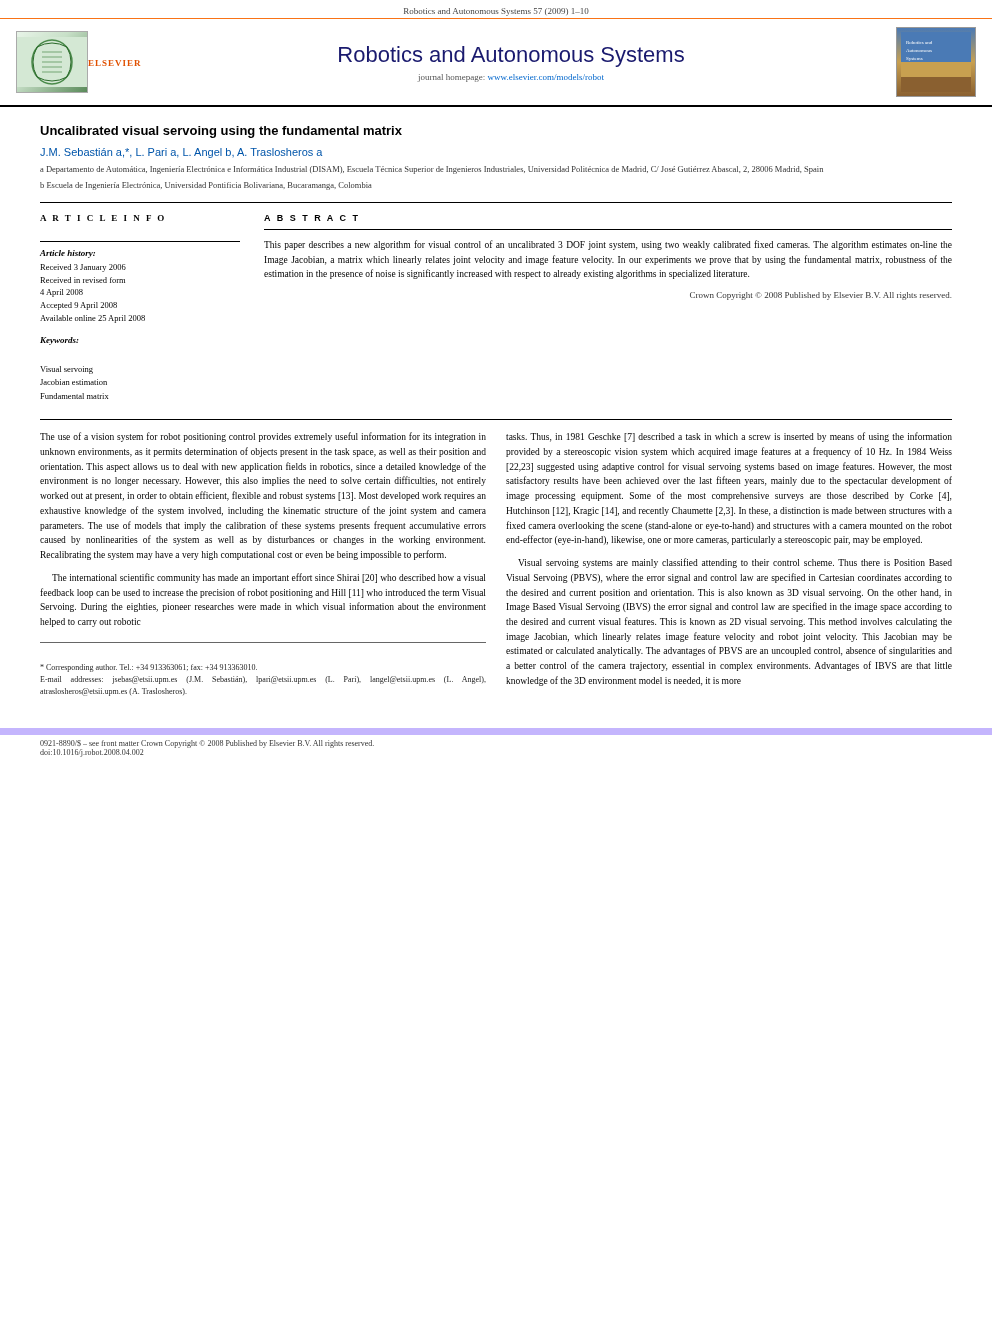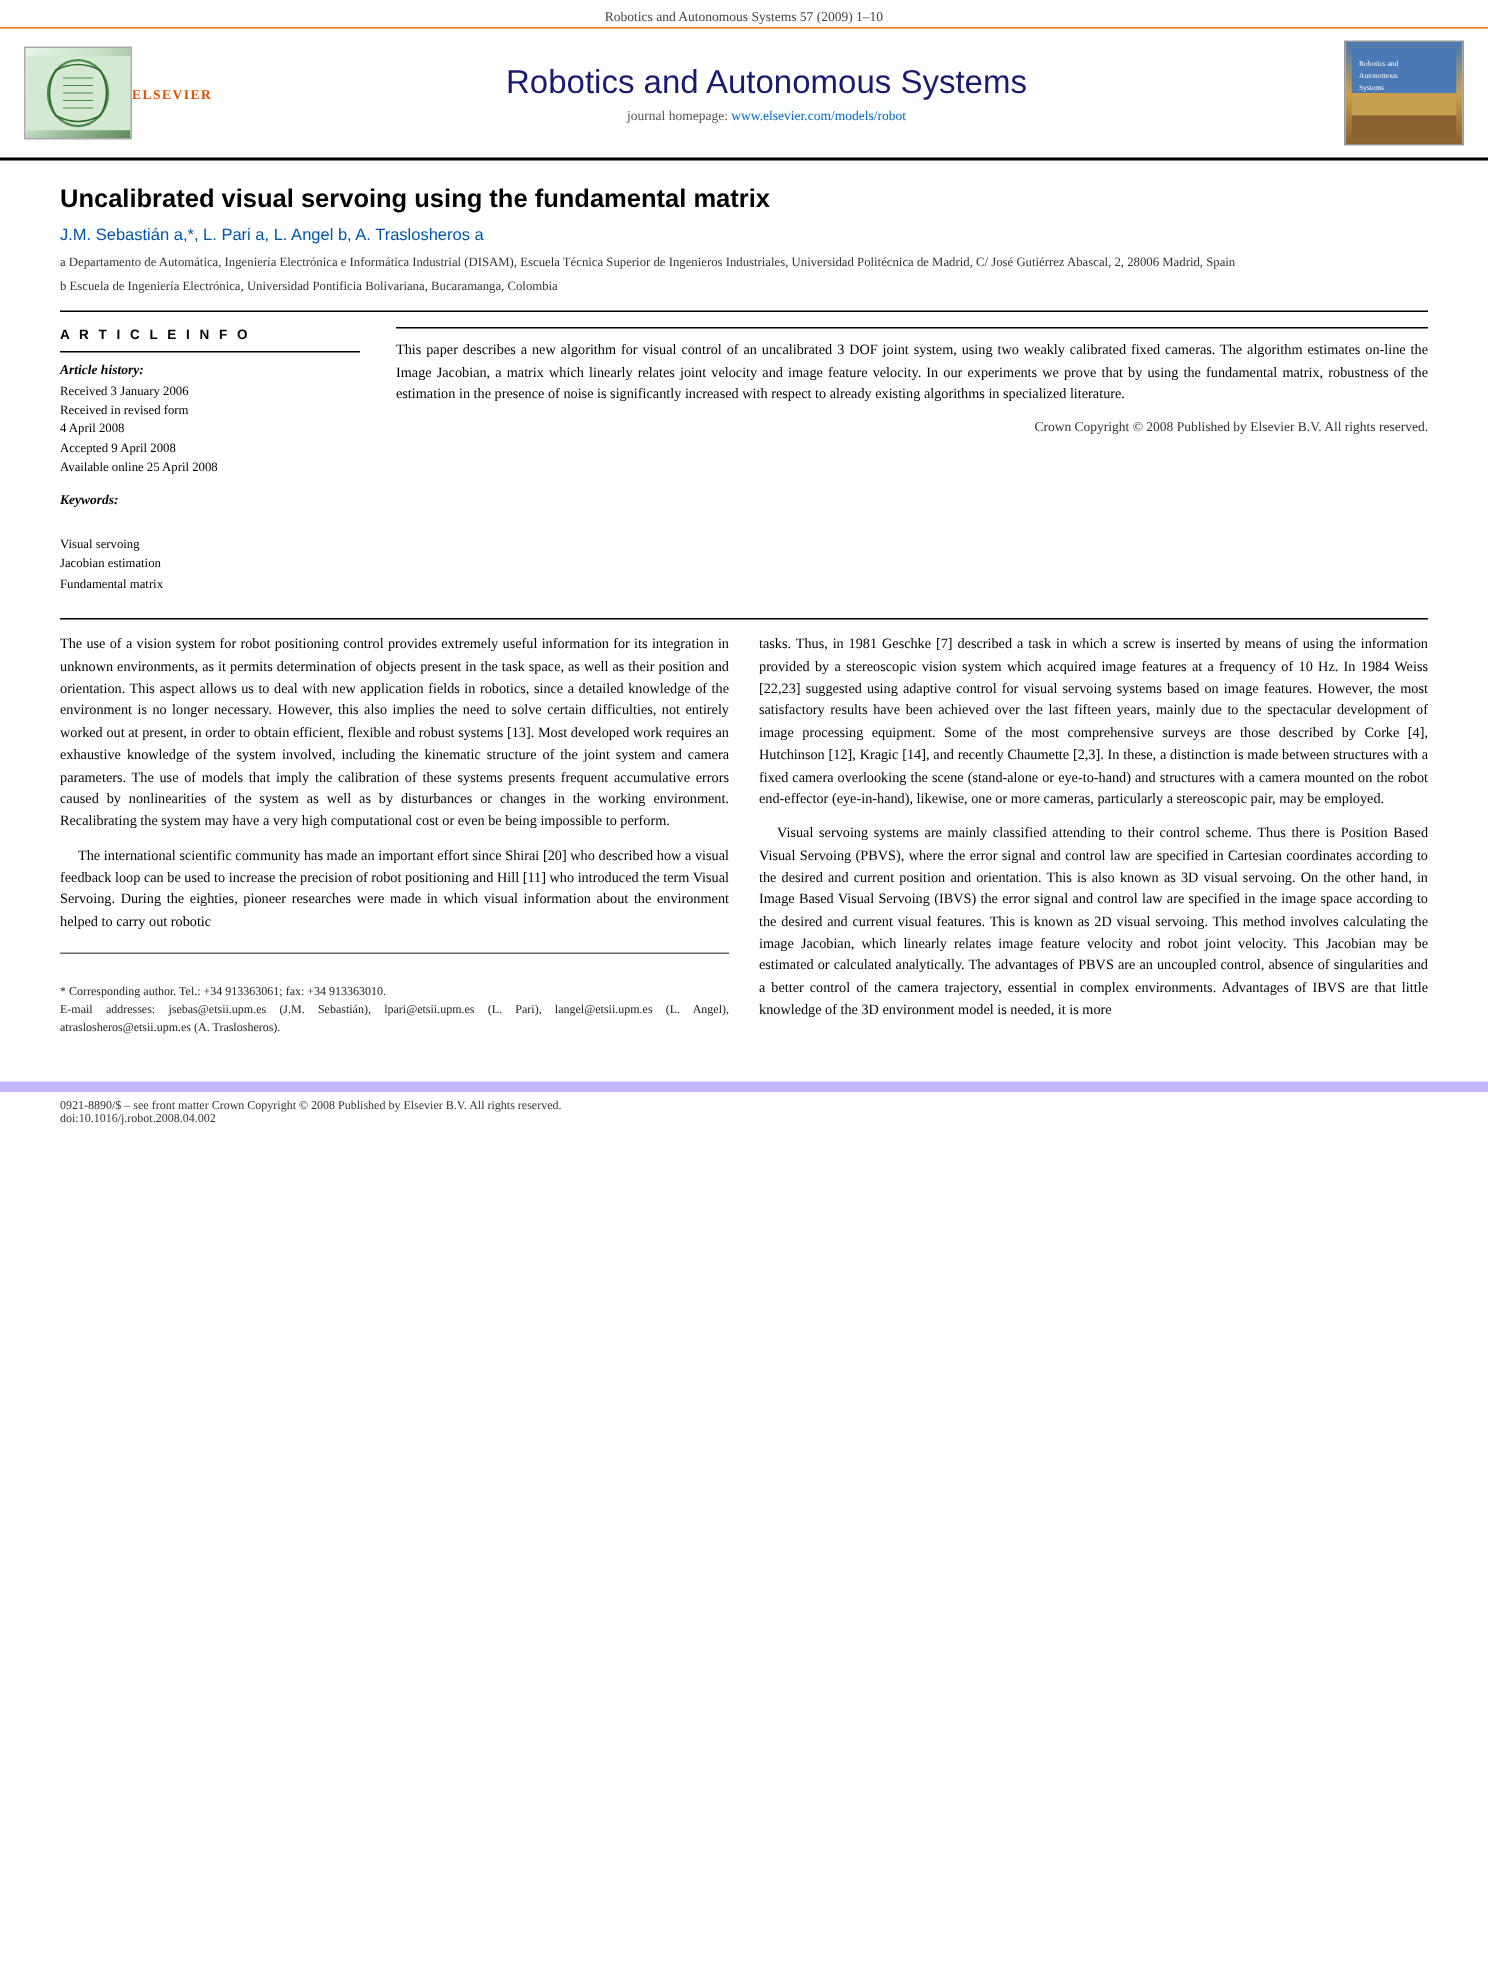"Uncalibrated visual servoing using the" .article-title { font-size: 17px -> 13px }
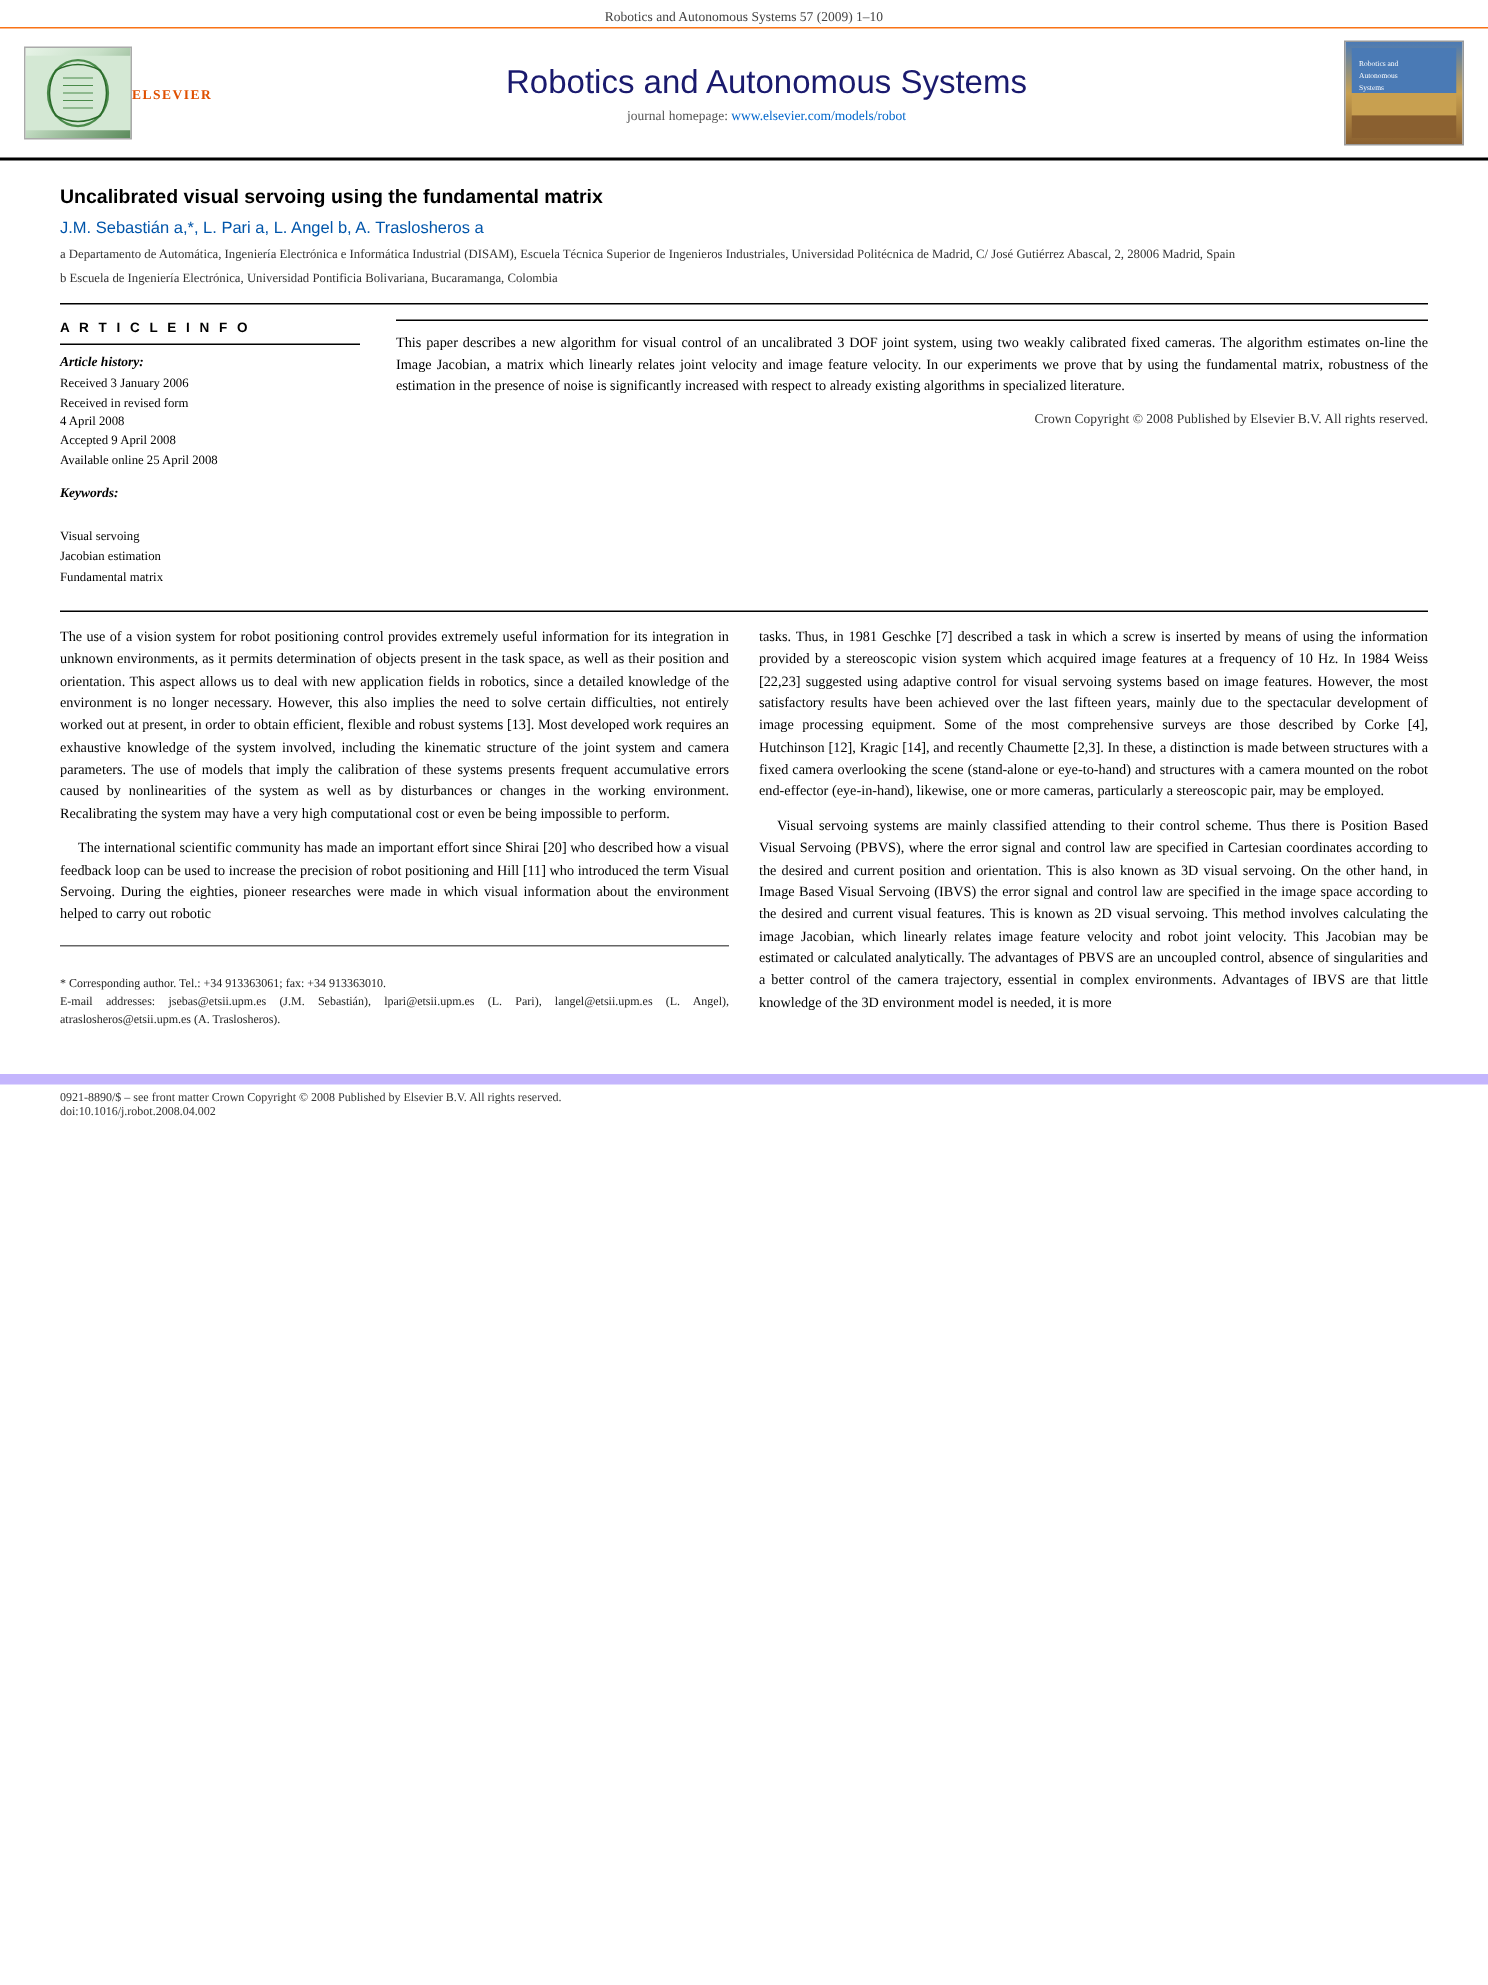"A R T I C" .article-info .section-label { font-family: Liberation Sans, sans-serif -> Liberation Serif, serif; margin-bottom: 6px -> 18px }
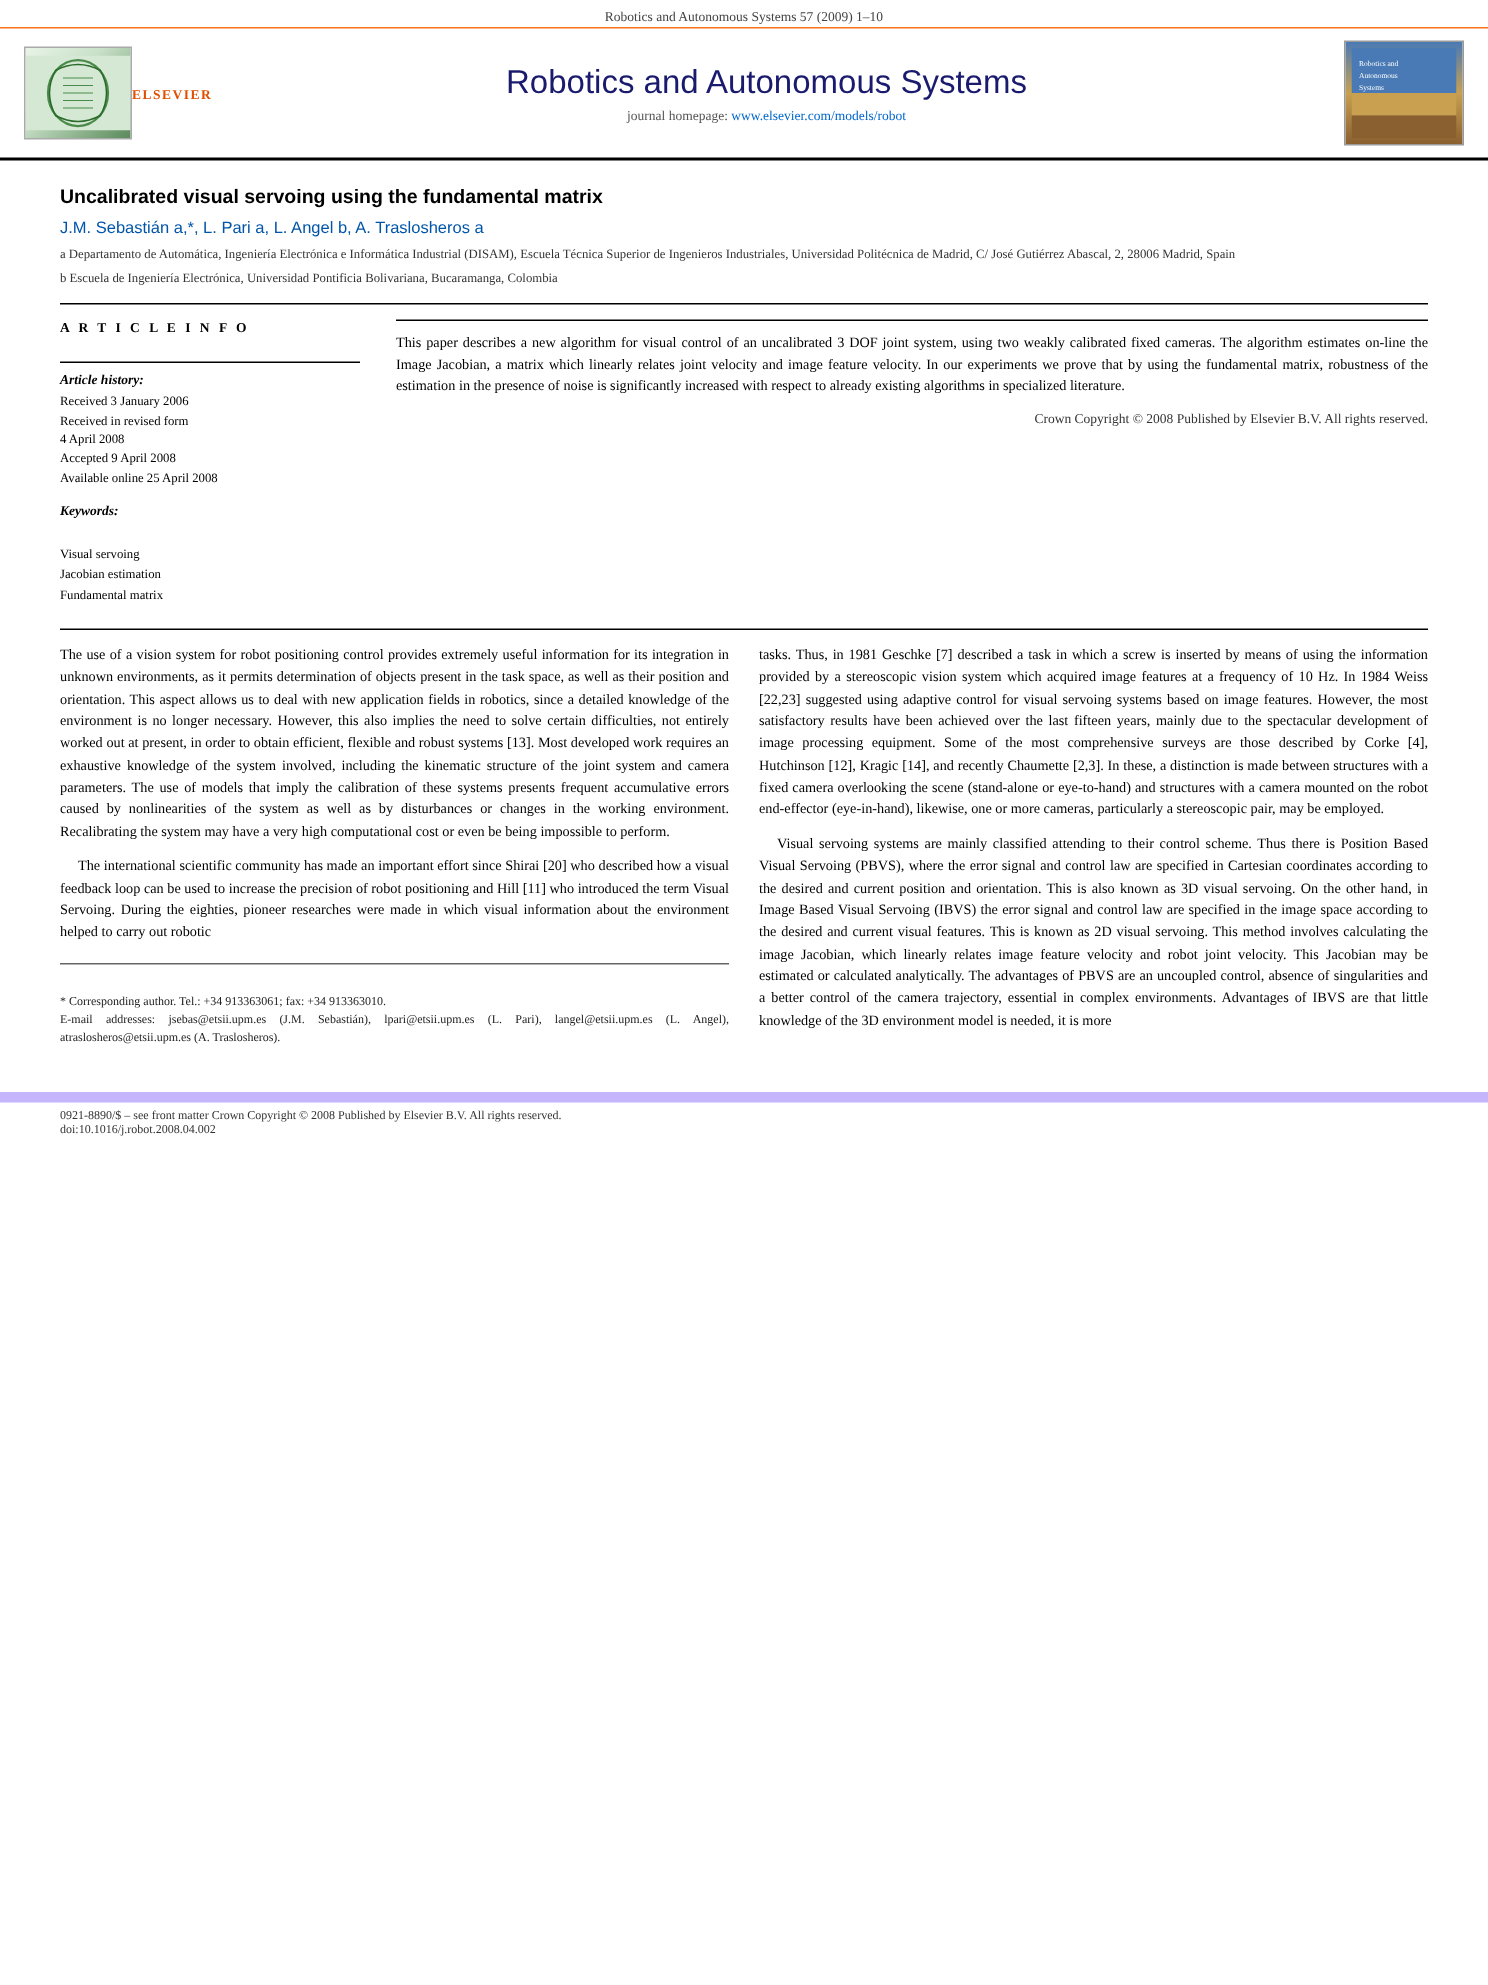"A B S T R" div.section-label { html: none -> <div>A B S T R A C T</div> }
